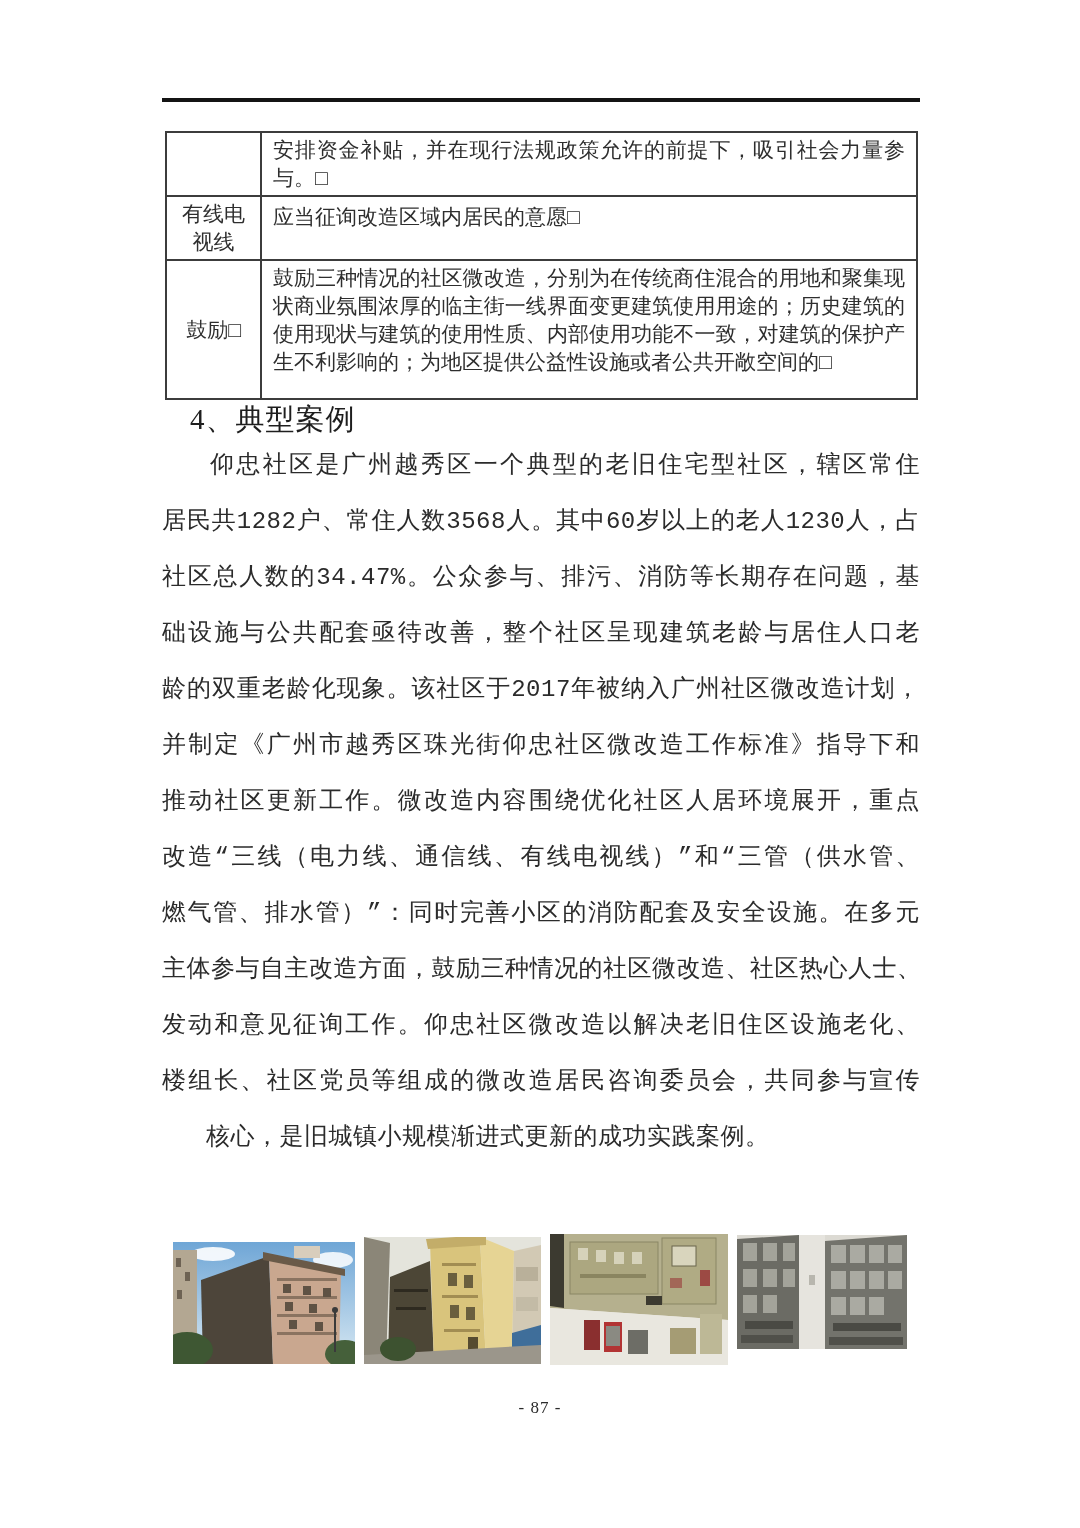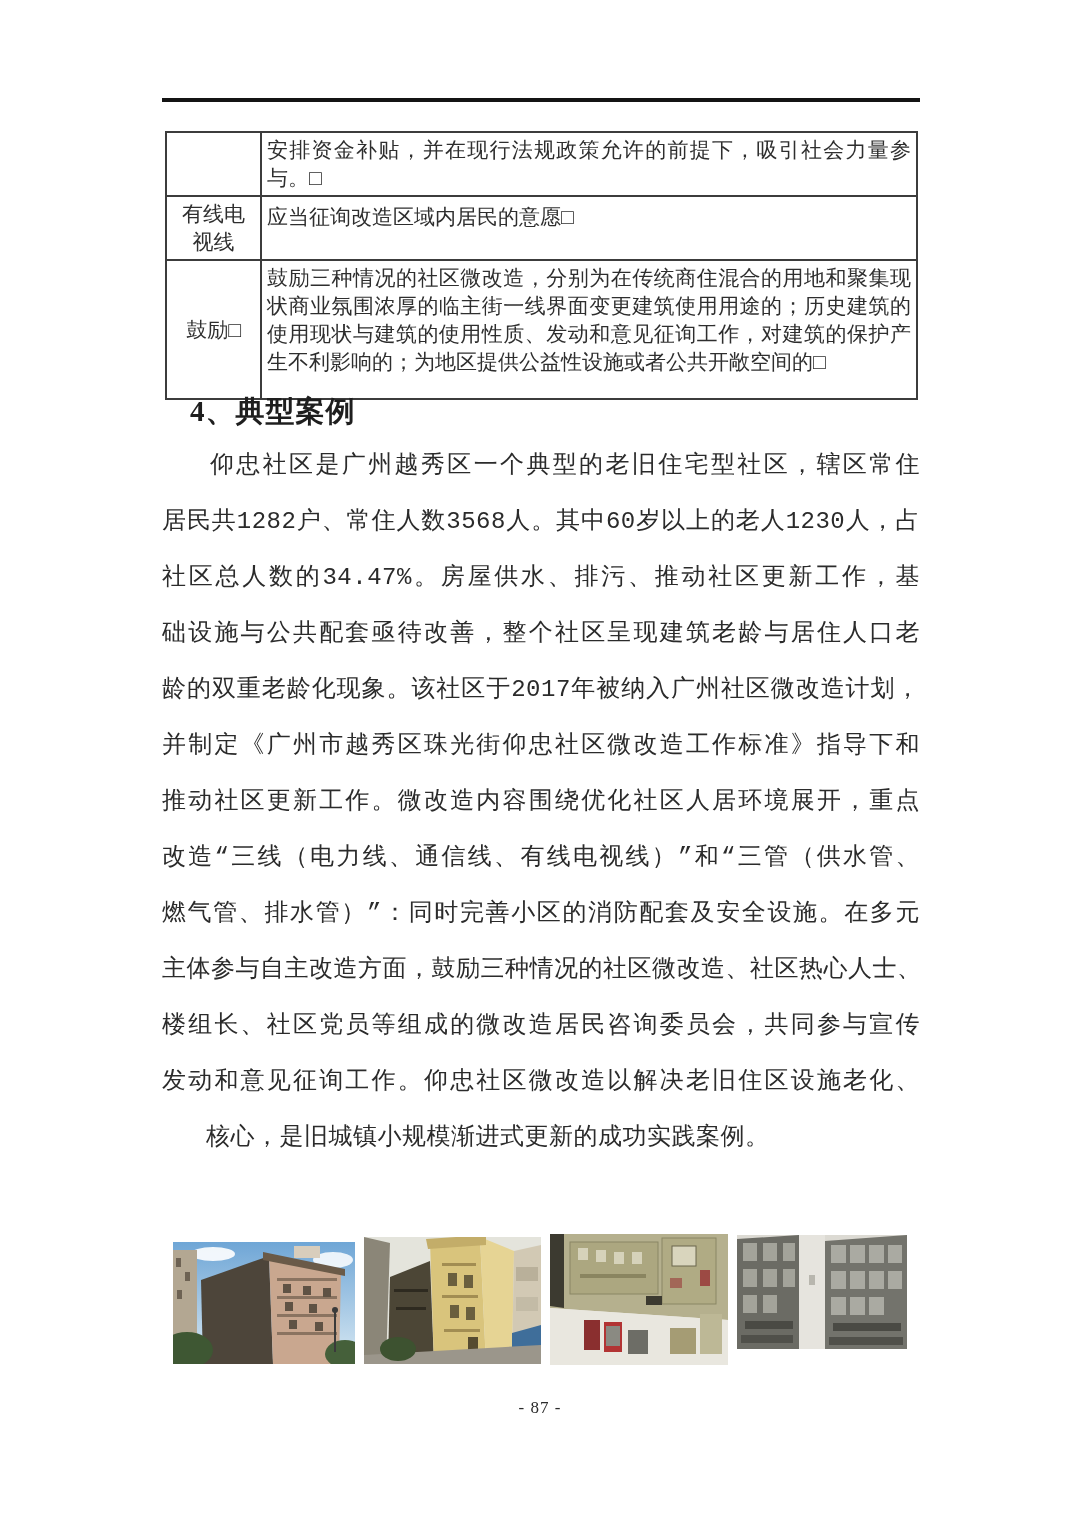"安排资金补贴，并在现行法规政策允许的前提下，吸引社会力量参与。□" .doc-table td { padding: 3px 5px -> 3px 11px }
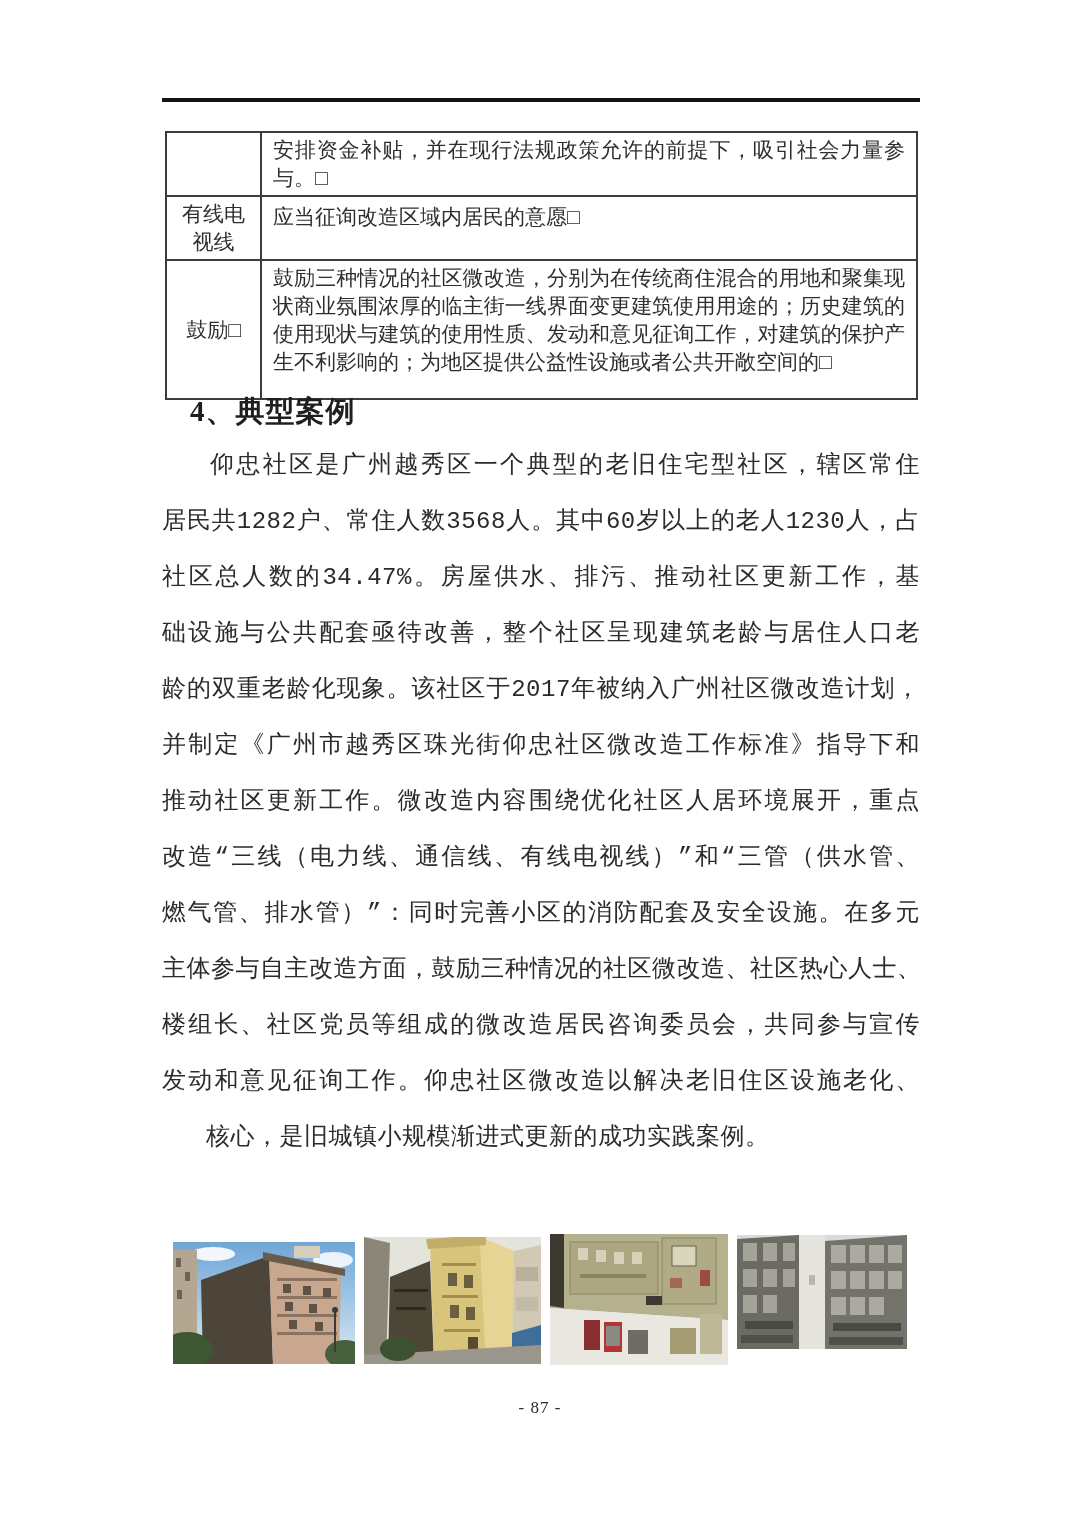"鼓励三种情况的社区微改造，分别为在传统商住混合的用地和聚集现状商业氛围浓厚的临主" td.content { text: 发动和意见征询工作 -> 内部使用功能不一致 }
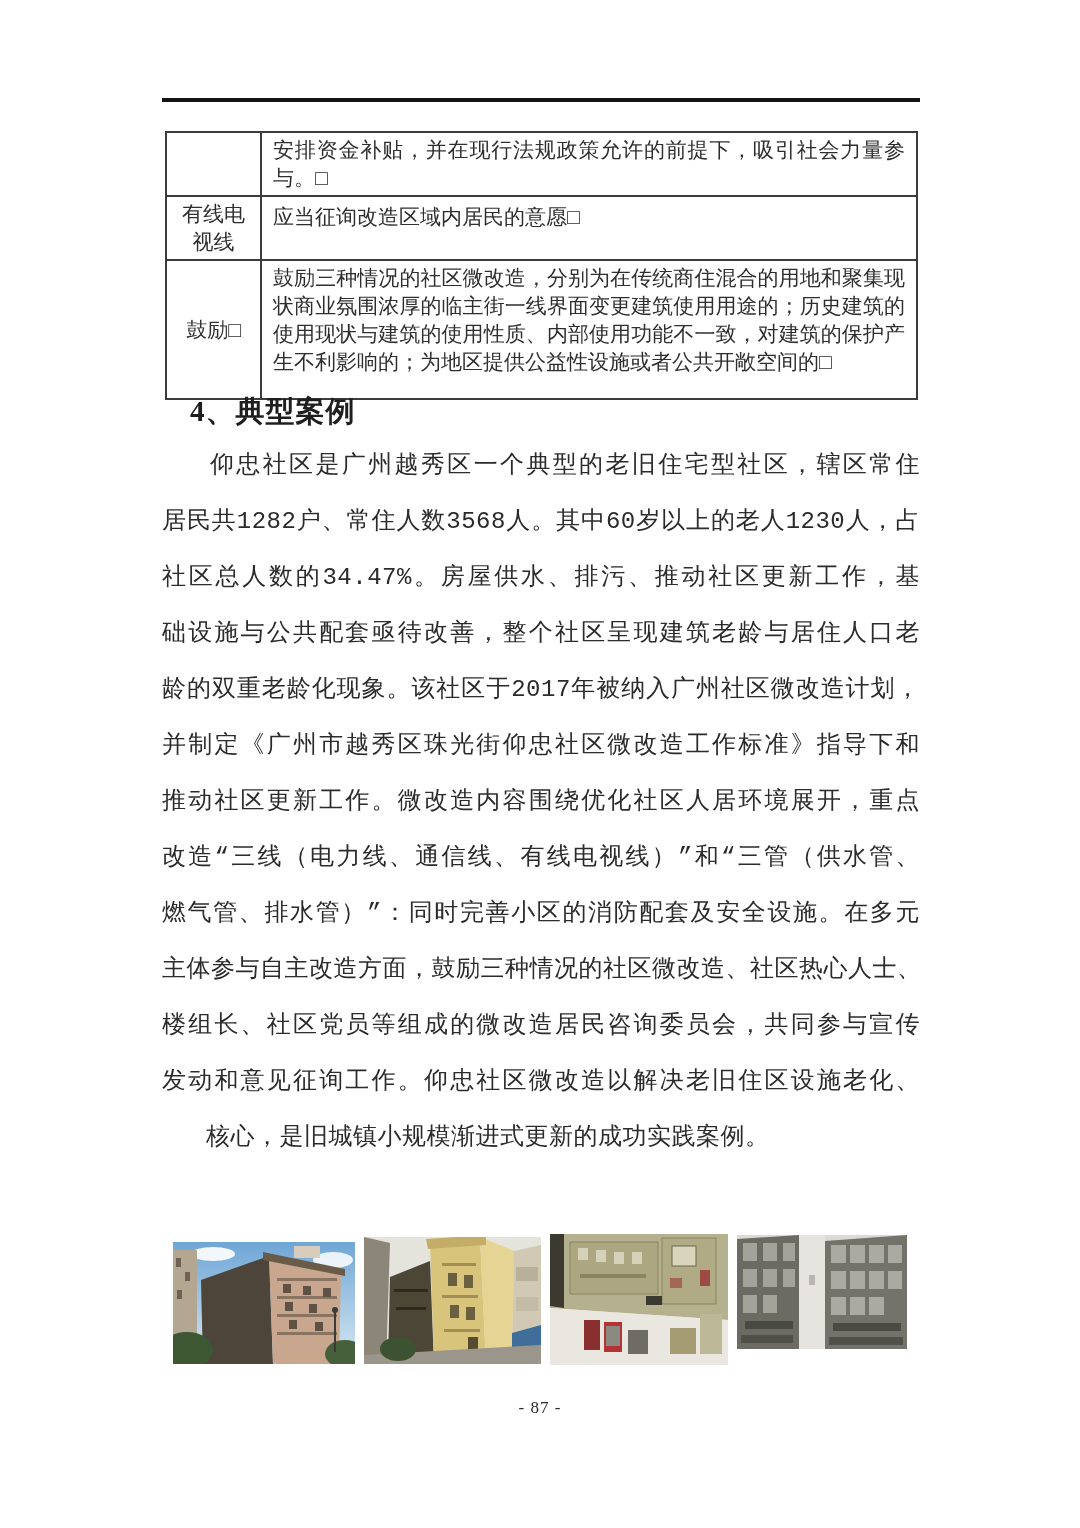"4、典型案例" .section-heading { font-weight: bold -> normal; top: 392px -> 400px }
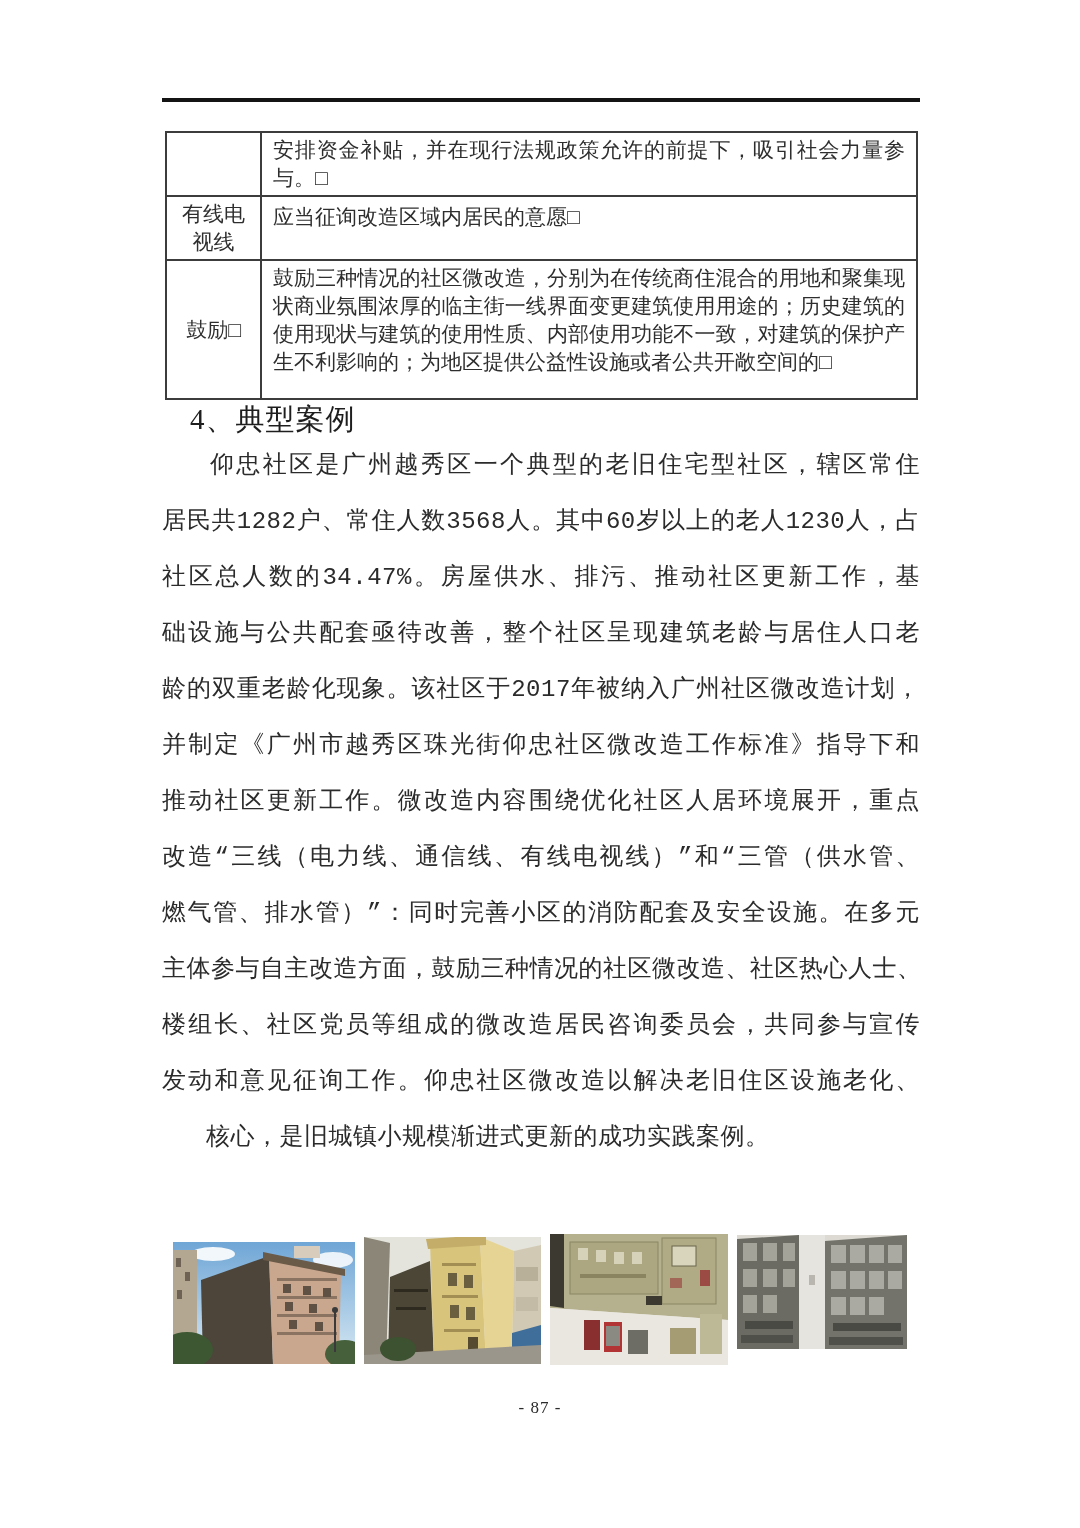"社区总人数的34.47%。房屋供水、排污、推动社区更新工作，基" div.body-line { text: 房屋供水、排污、推动社区更新工作 -> 公众参与、排污、消防等长期存在问题 }
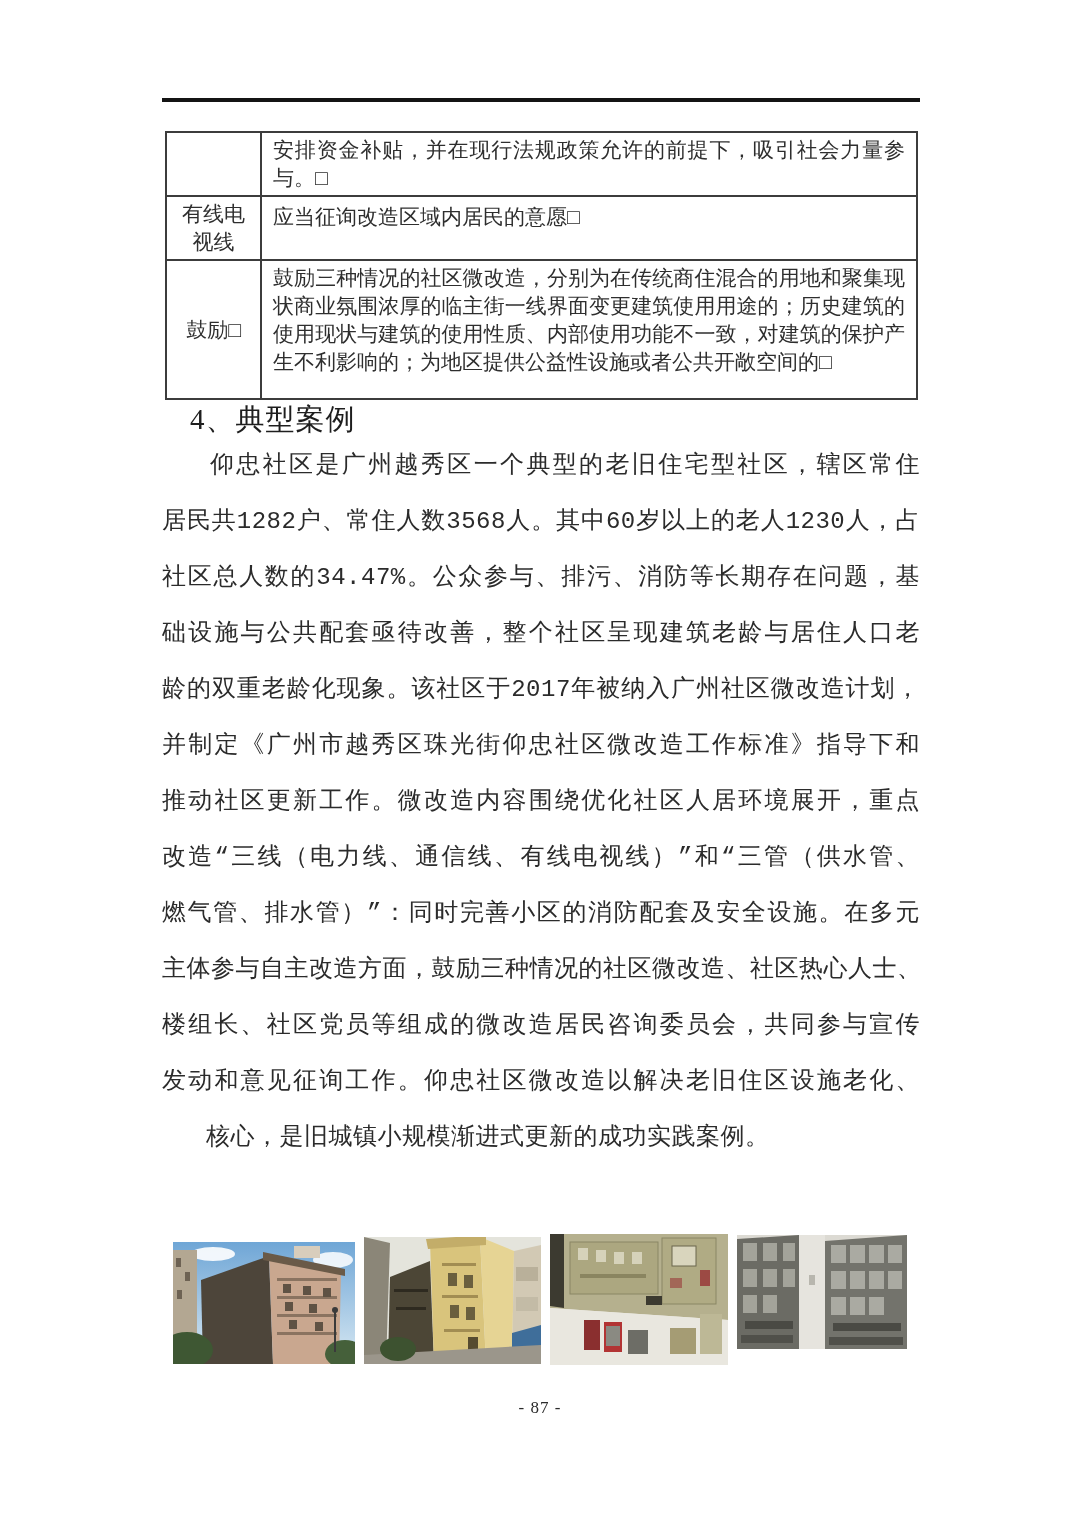"楼组长、社区党员等组成的微改造居民咨询委员会，共同参与宣传" div.body-line { order: before "发动和意见征询工作。仰忠社区微改造以解决老旧住区设施老化、" -> after "发动和意见征询工作。仰忠社区微改造以解决老旧住区设施老化、" }
